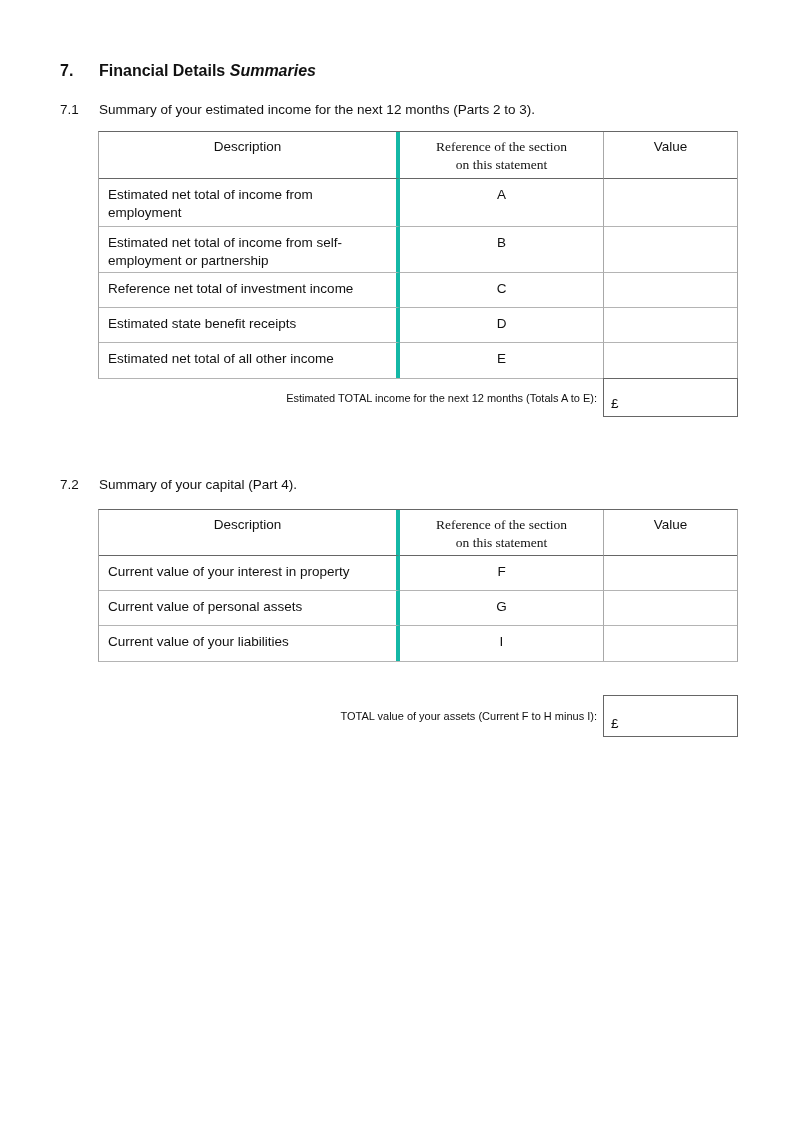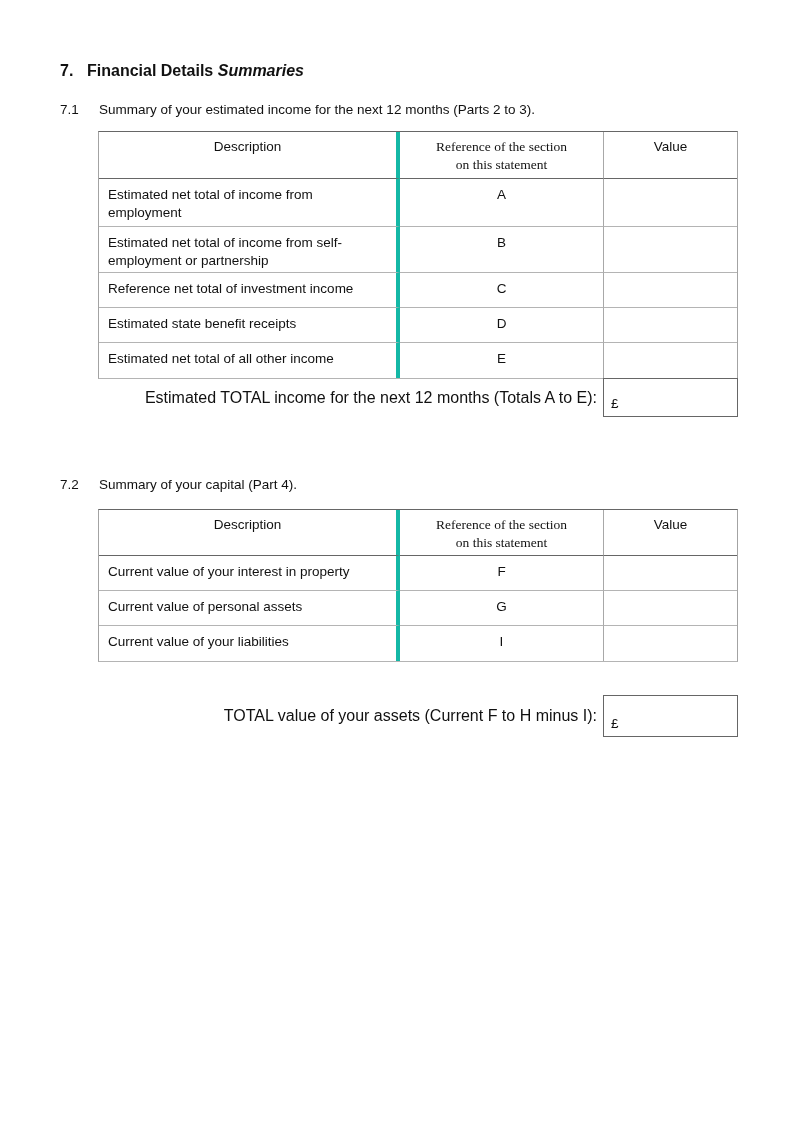"Financial Details Summaries" .doc-heading .title { left: 87px -> 99px }
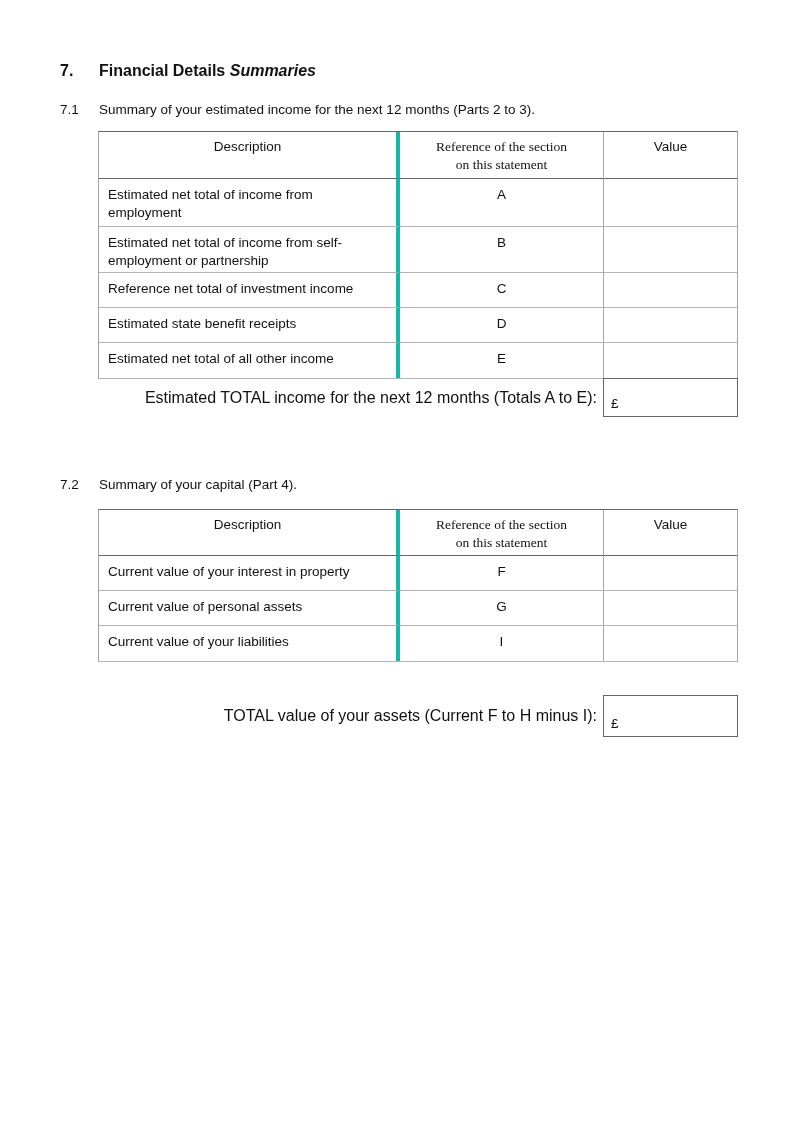"Estimated TOTAL income for the" .total-label { font-size: 16px -> 11px }
